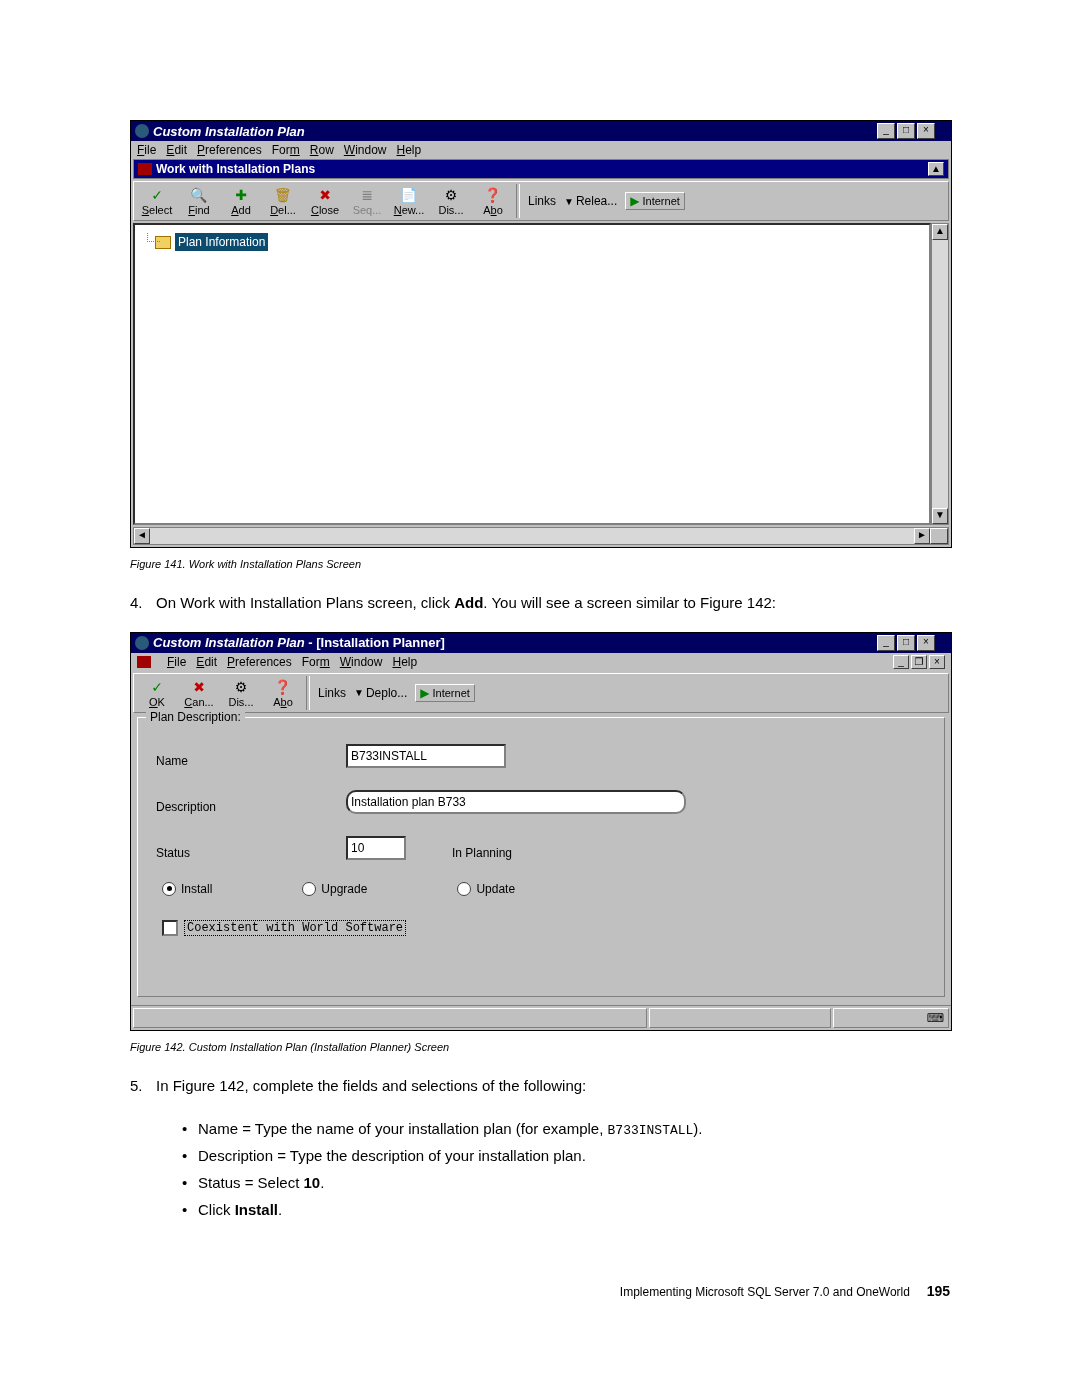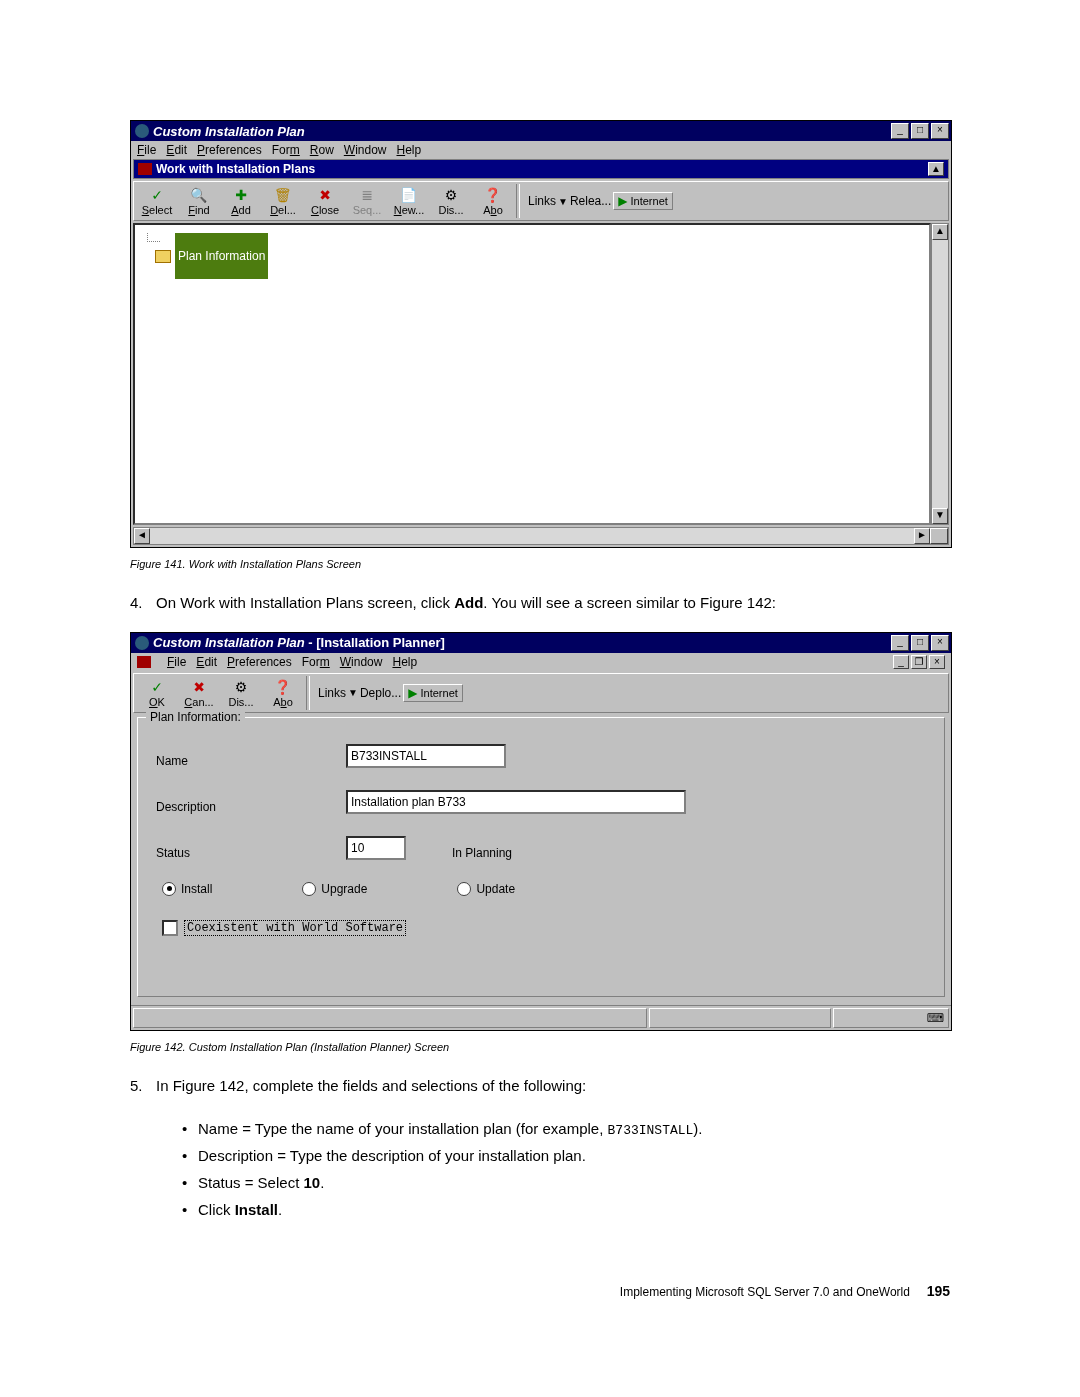"Custom Installation Plan" .titlebar { padding: 2px 2px 2px 4px -> 2px 16px 2px 4px }
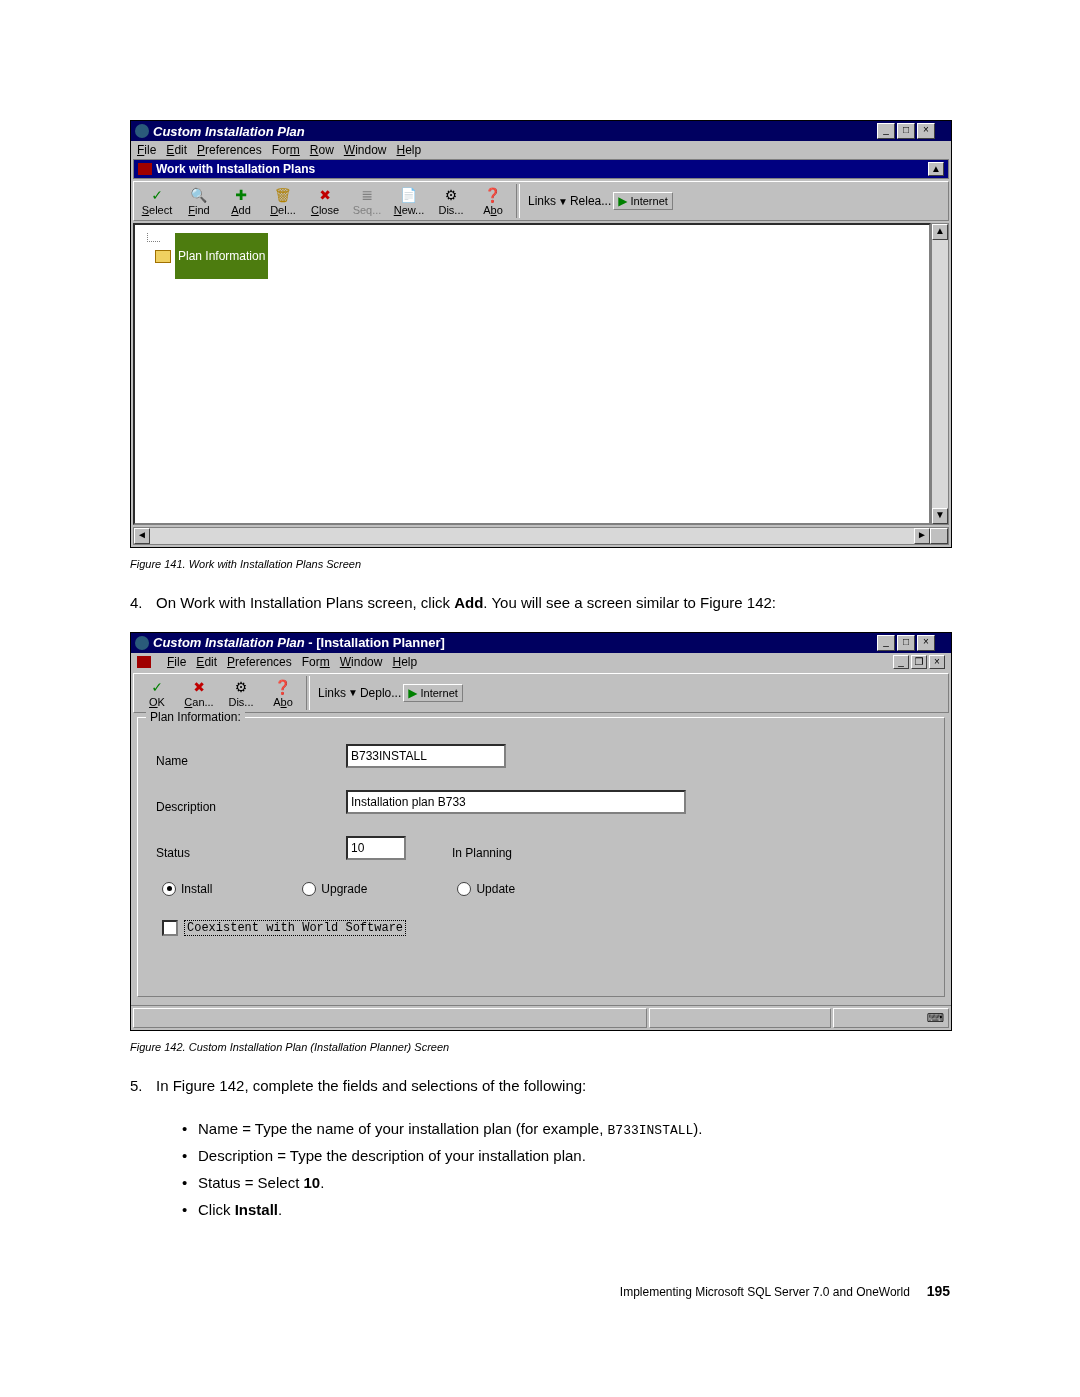"Links" .linkgrp { gap: 2px -> 8px }
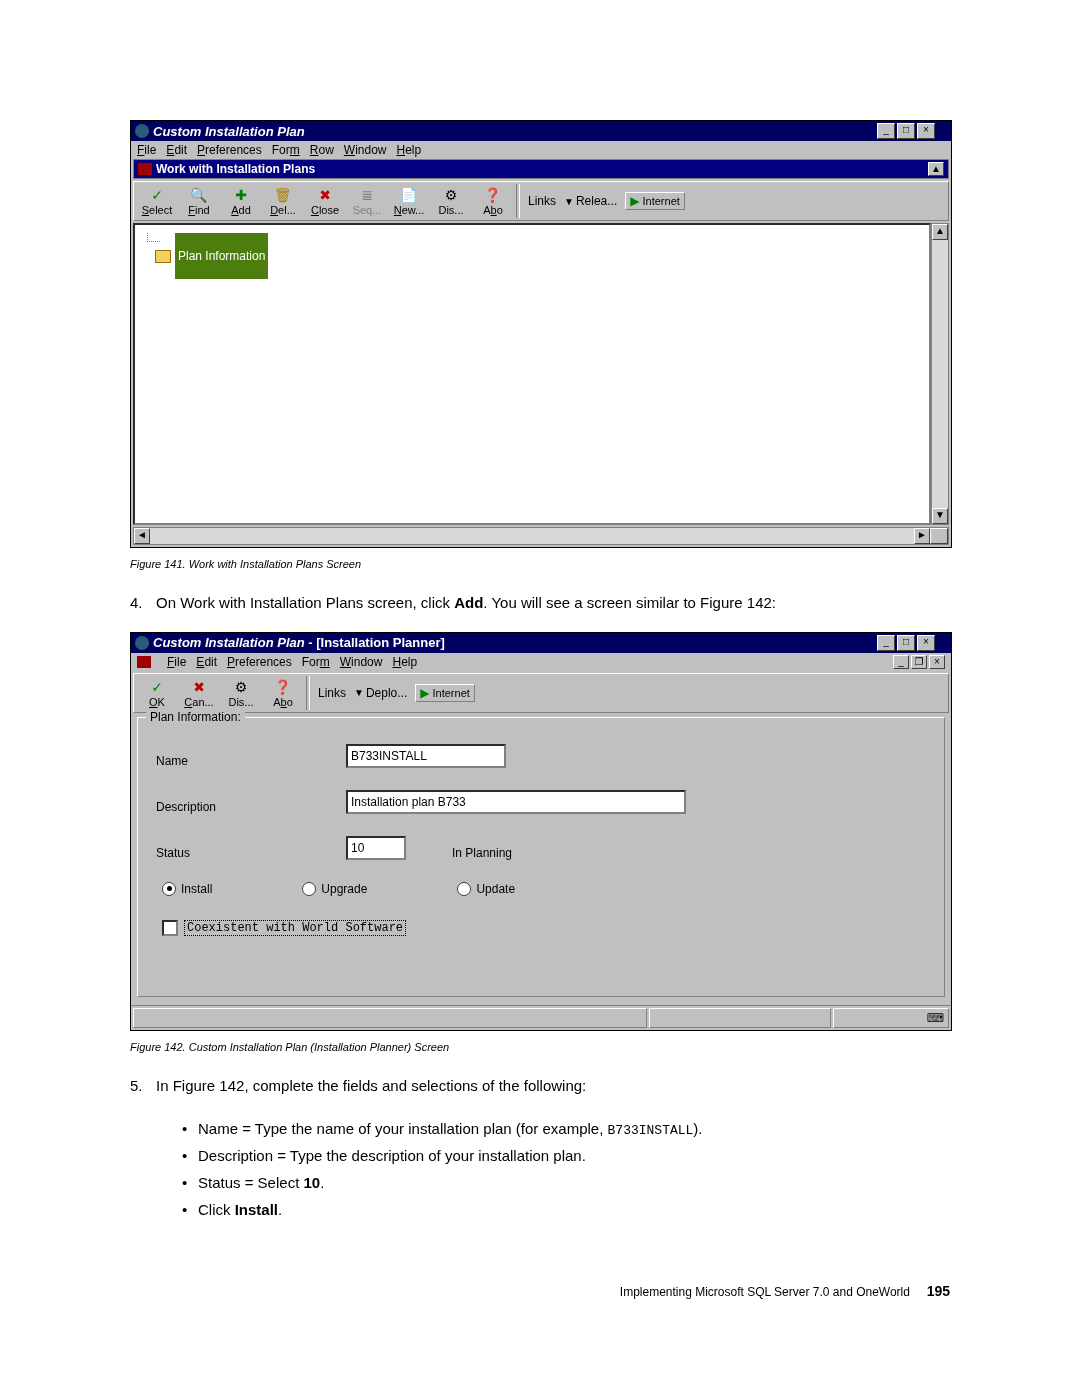"Plan Information" .tree-label { background: #4d7c0f -> #0c4a6e; padding: 16px 3px -> 2px 3px }
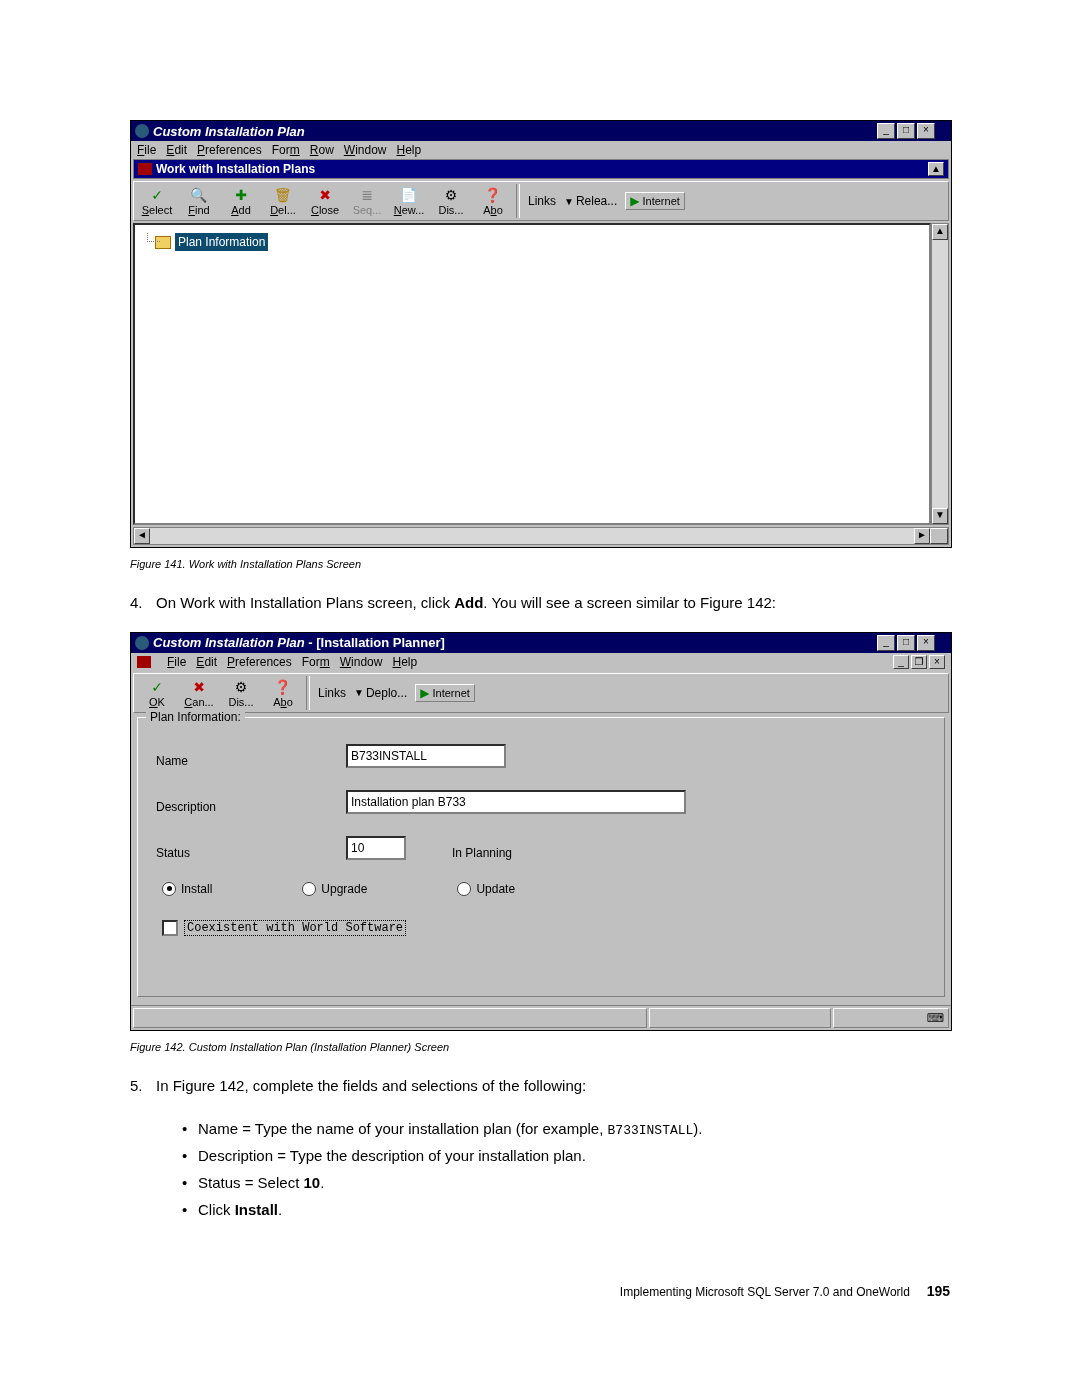"Plan Information:" div.legend { text: Information -> Description }
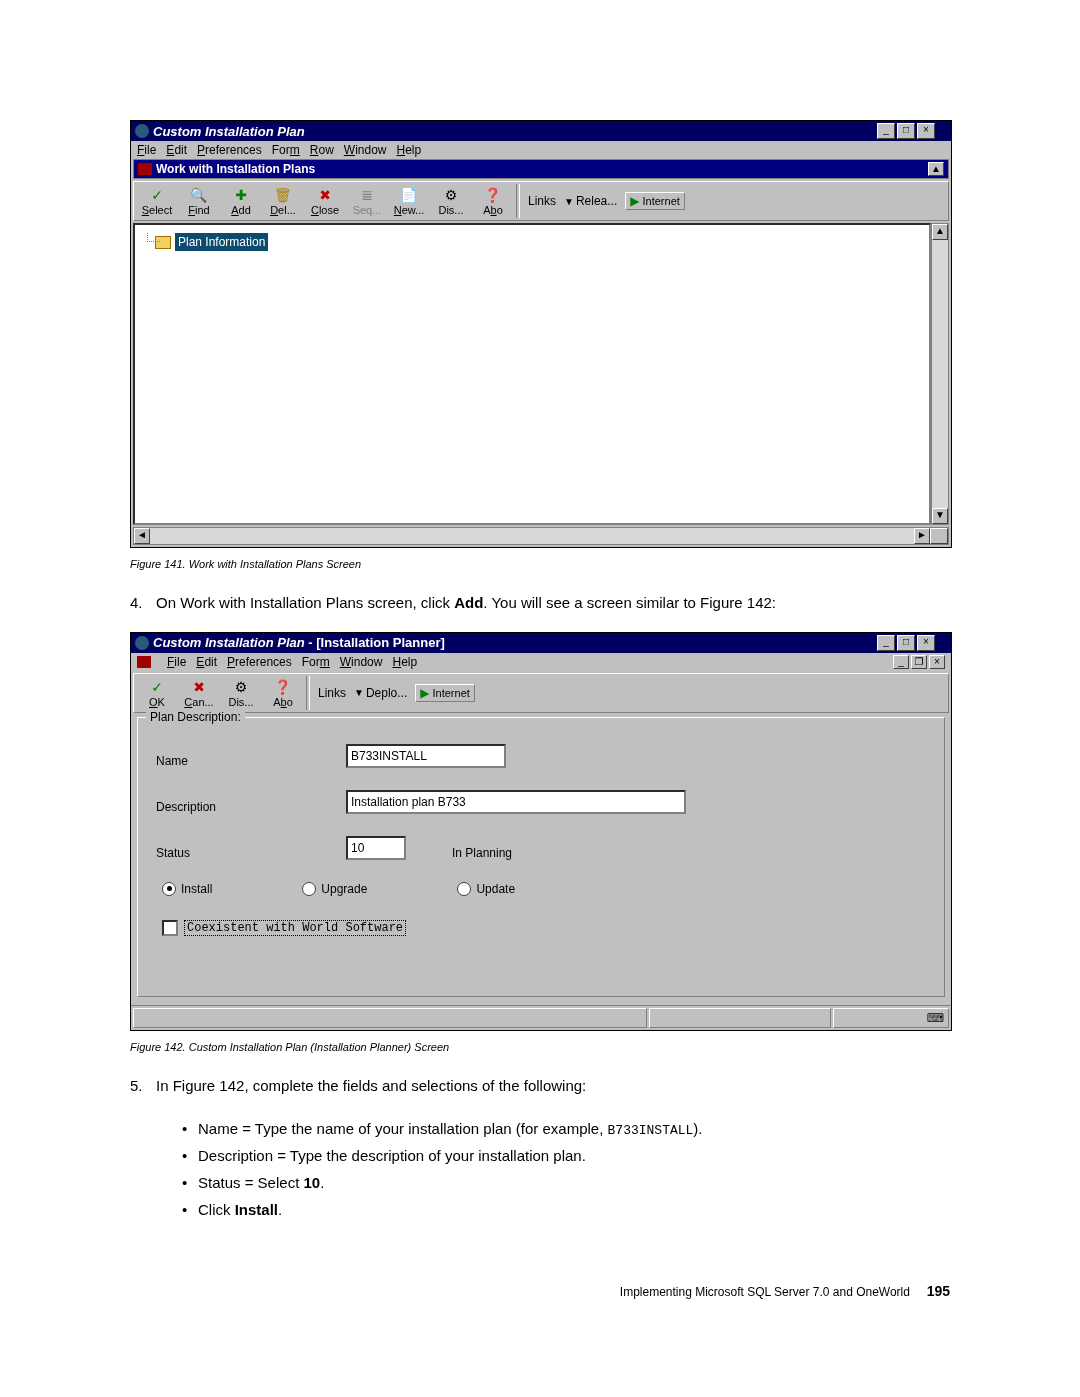"Installation plan B733" input.txtin { border-radius: none -> 10px }
